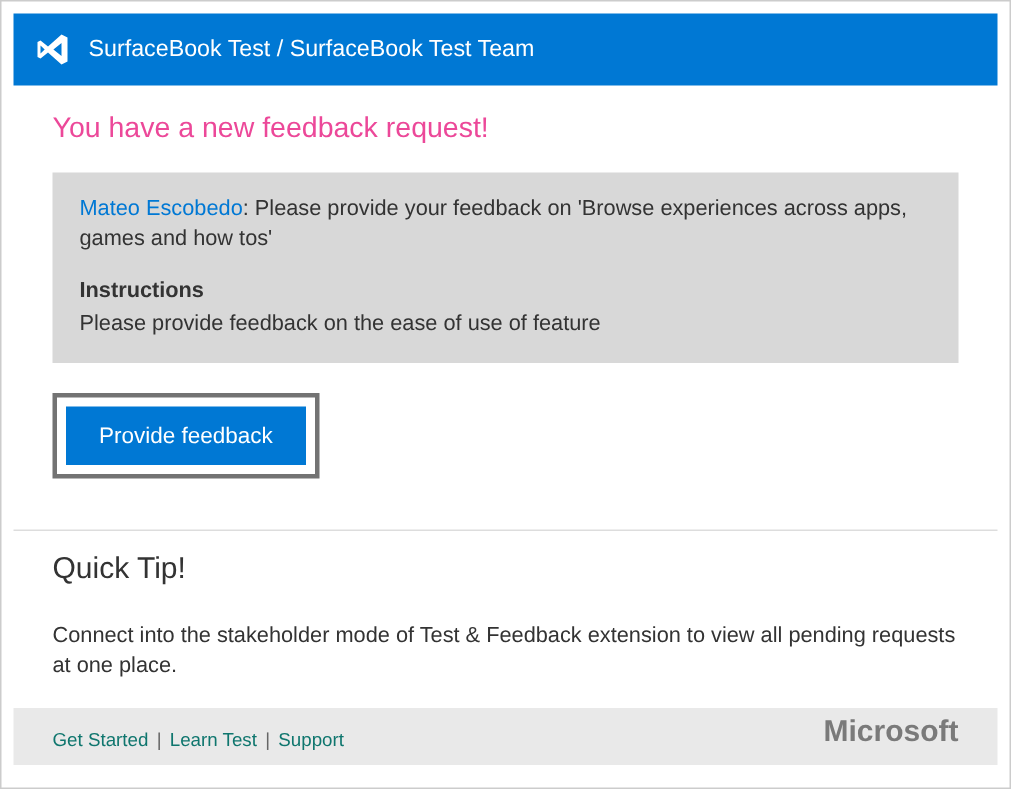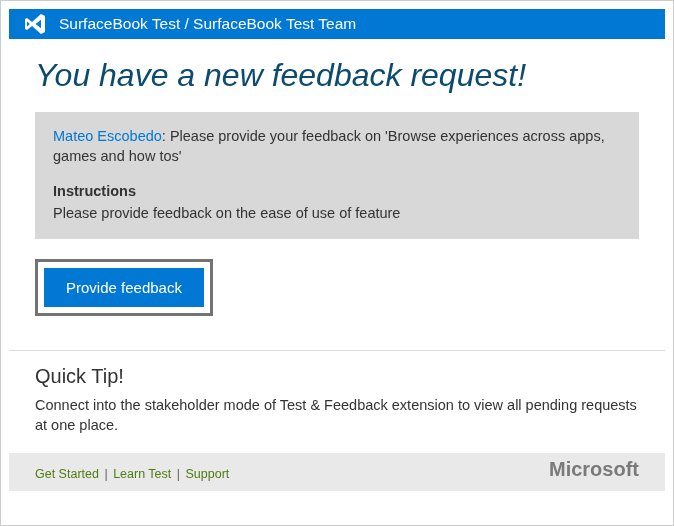"SurfaceBook Test / SurfaceBook Test" .header { height: 30px -> 48px }
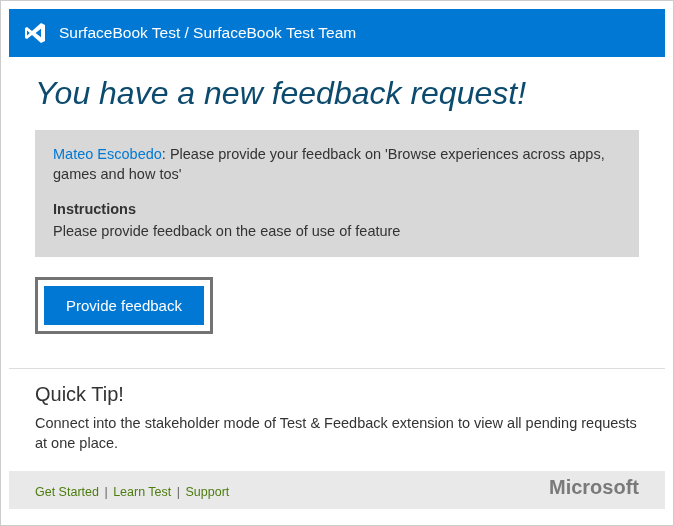"You have a new feedback" .heading { color: #0c4a6e -> #ec4899; font-size: 32px -> 19px; font-style: italic -> none }
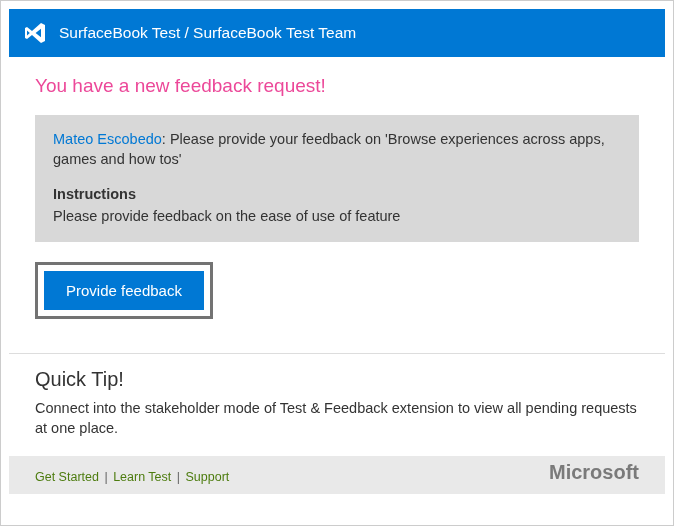"Quick Tip!" .tip-title { margin-bottom: 8px -> 24px }
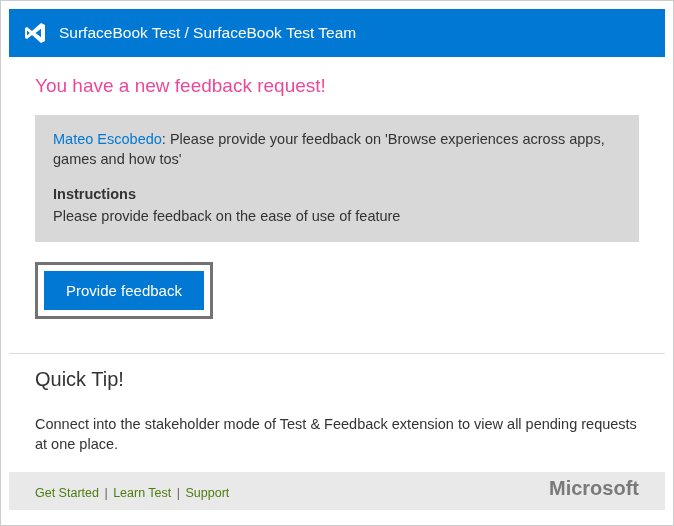"Get Started" .footer-links a { color: #4d7c0f -> #0f766e }
